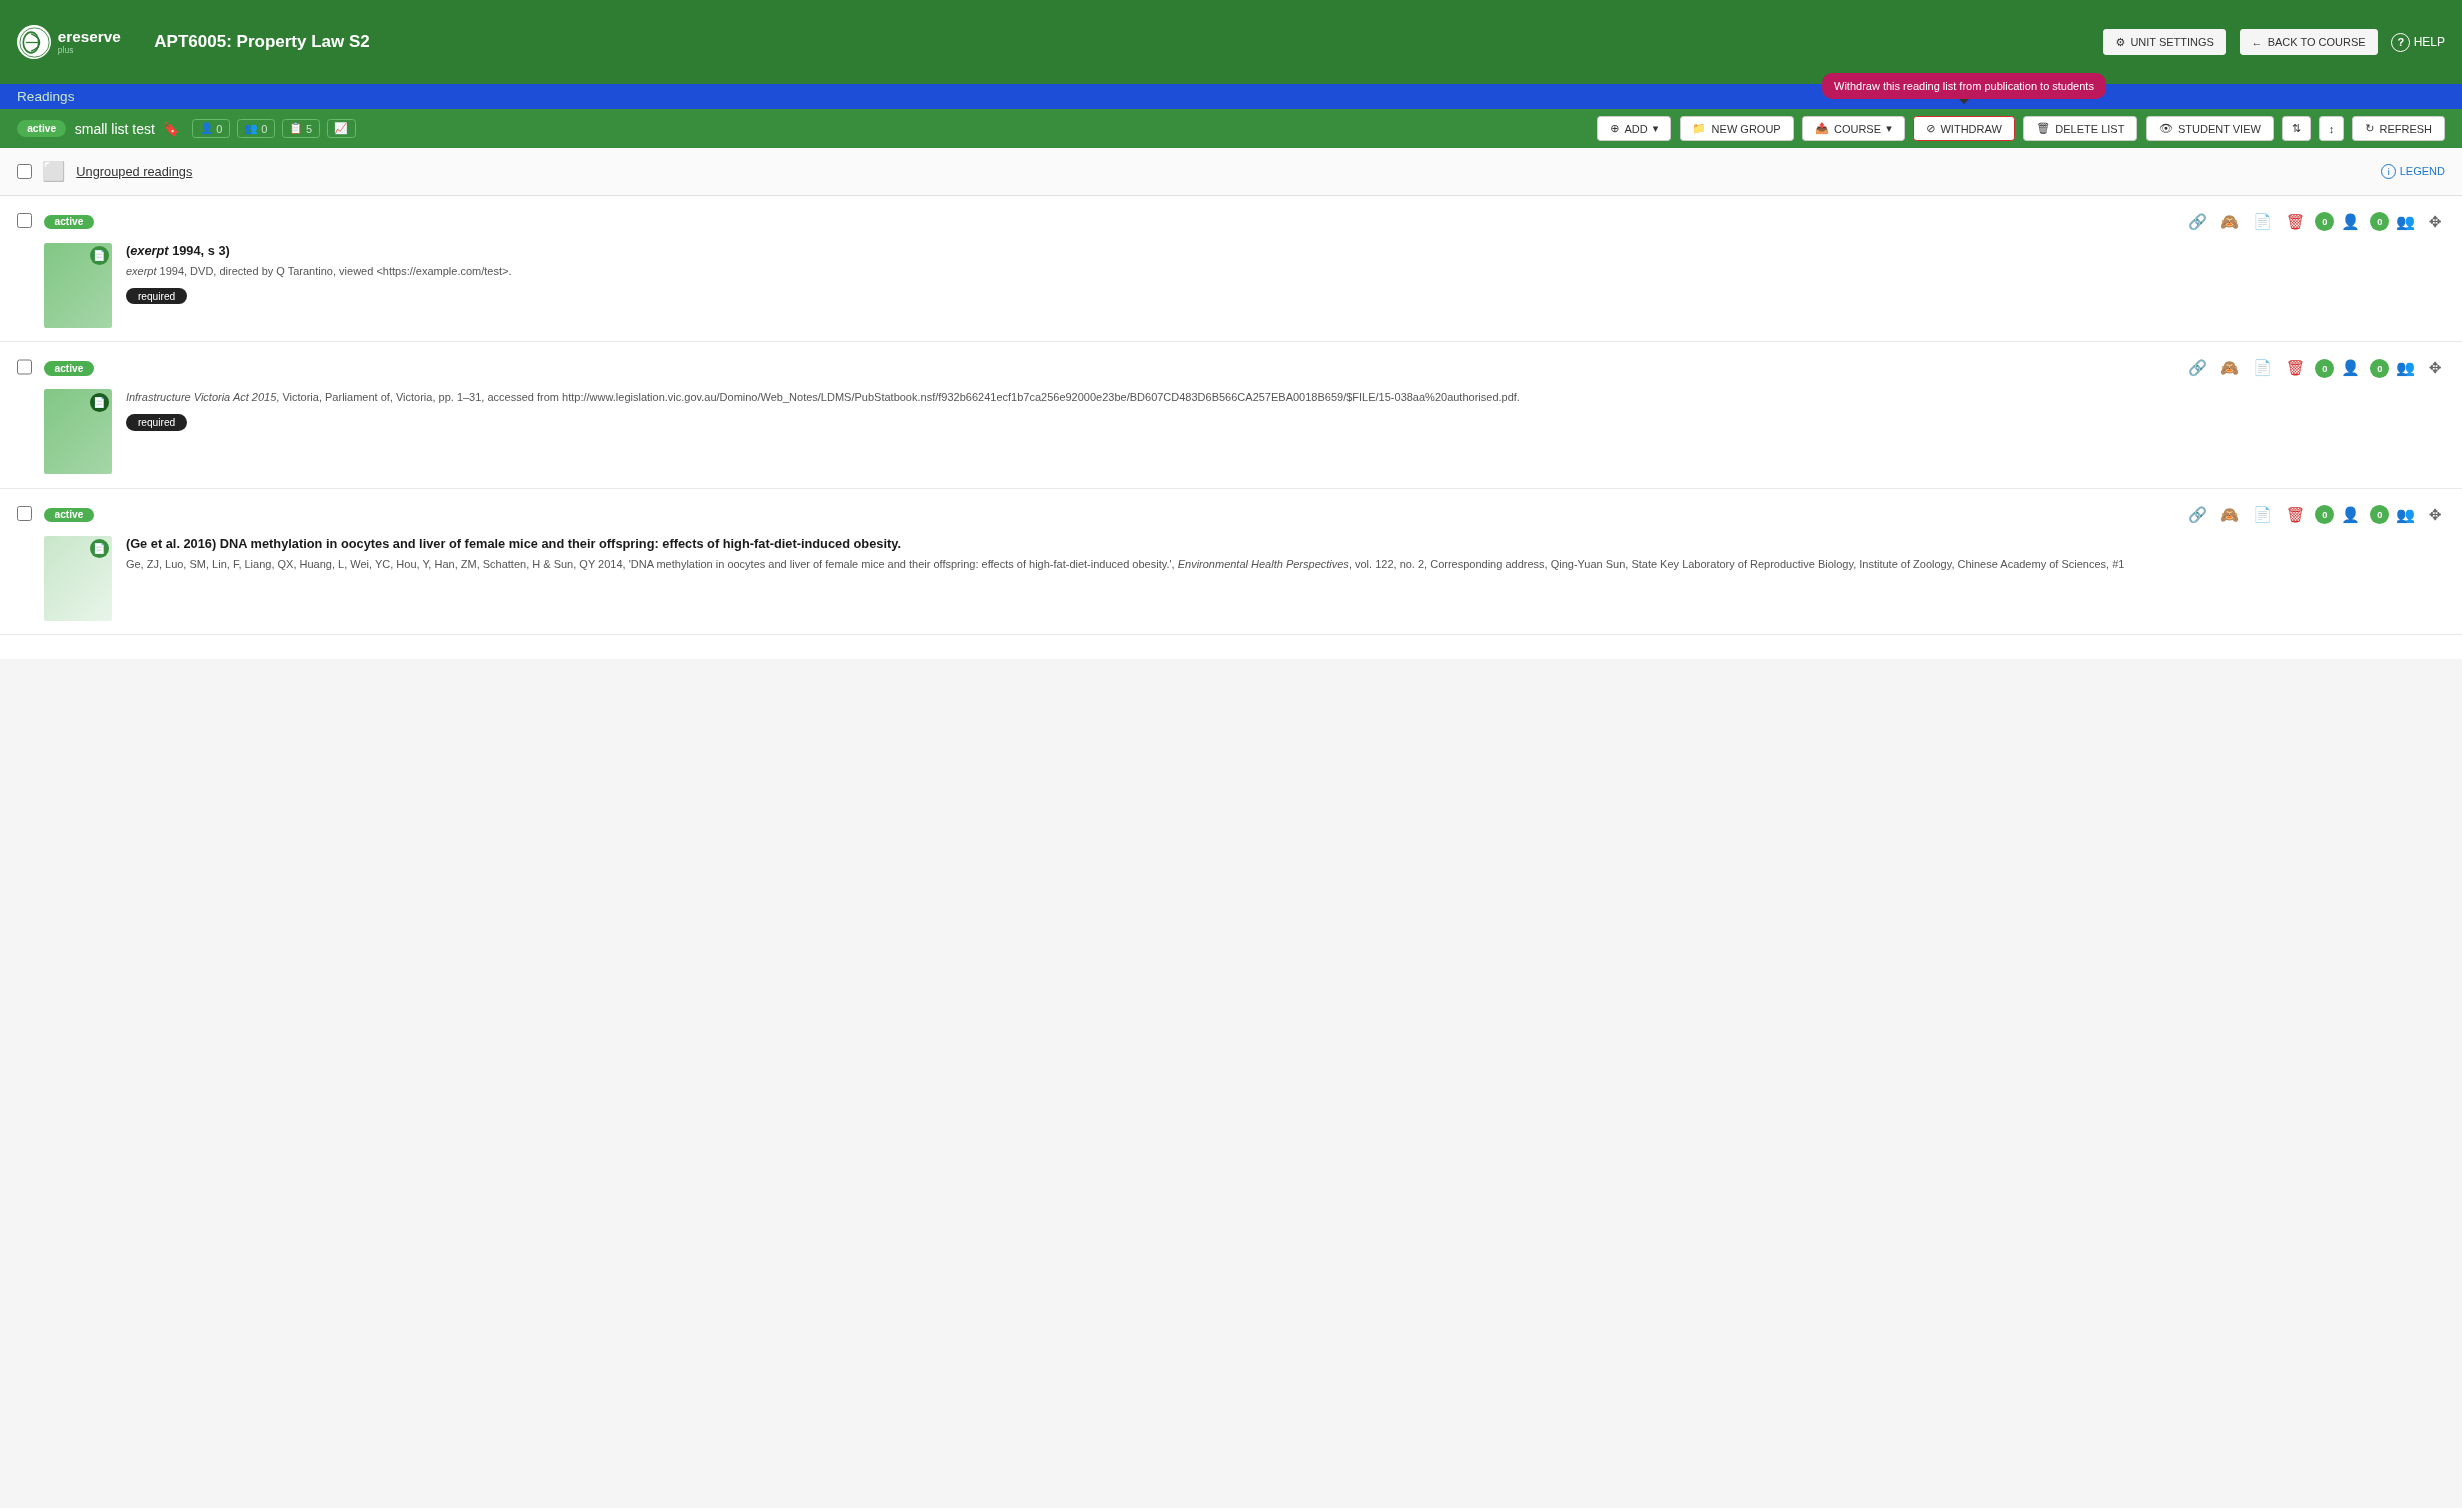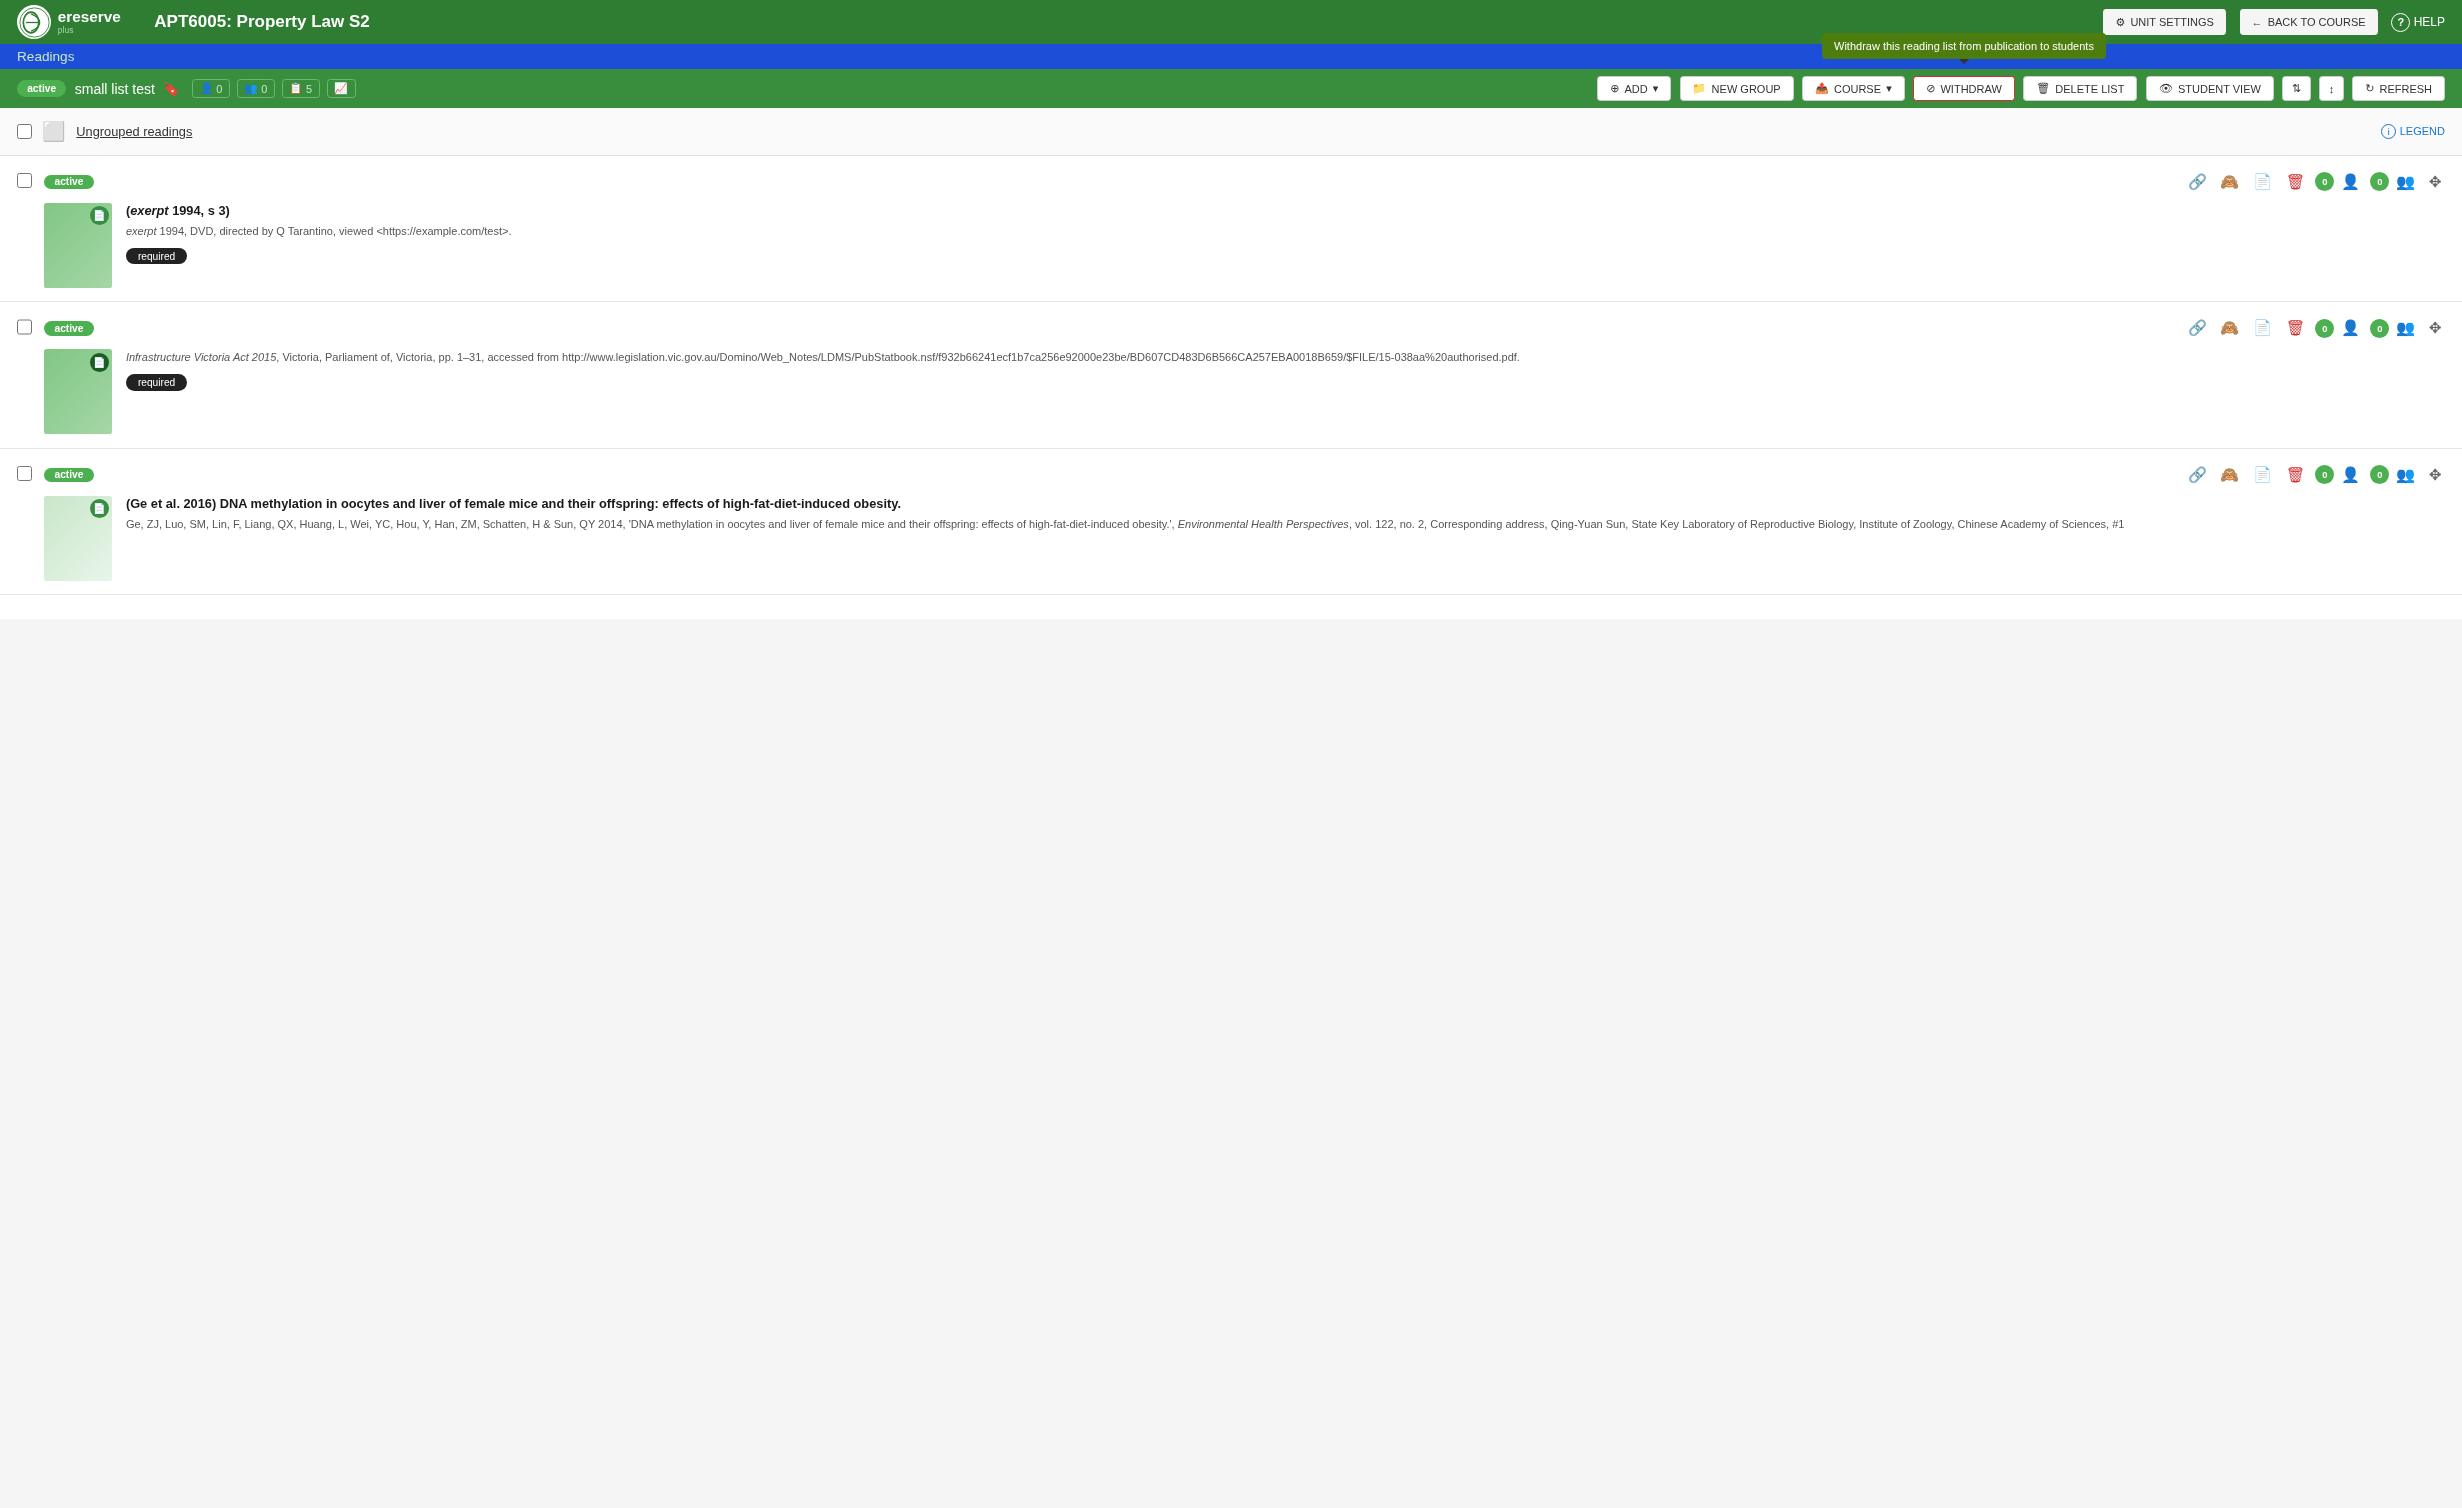"ereserve" .header { padding: 5px 17px -> 25px 17px }
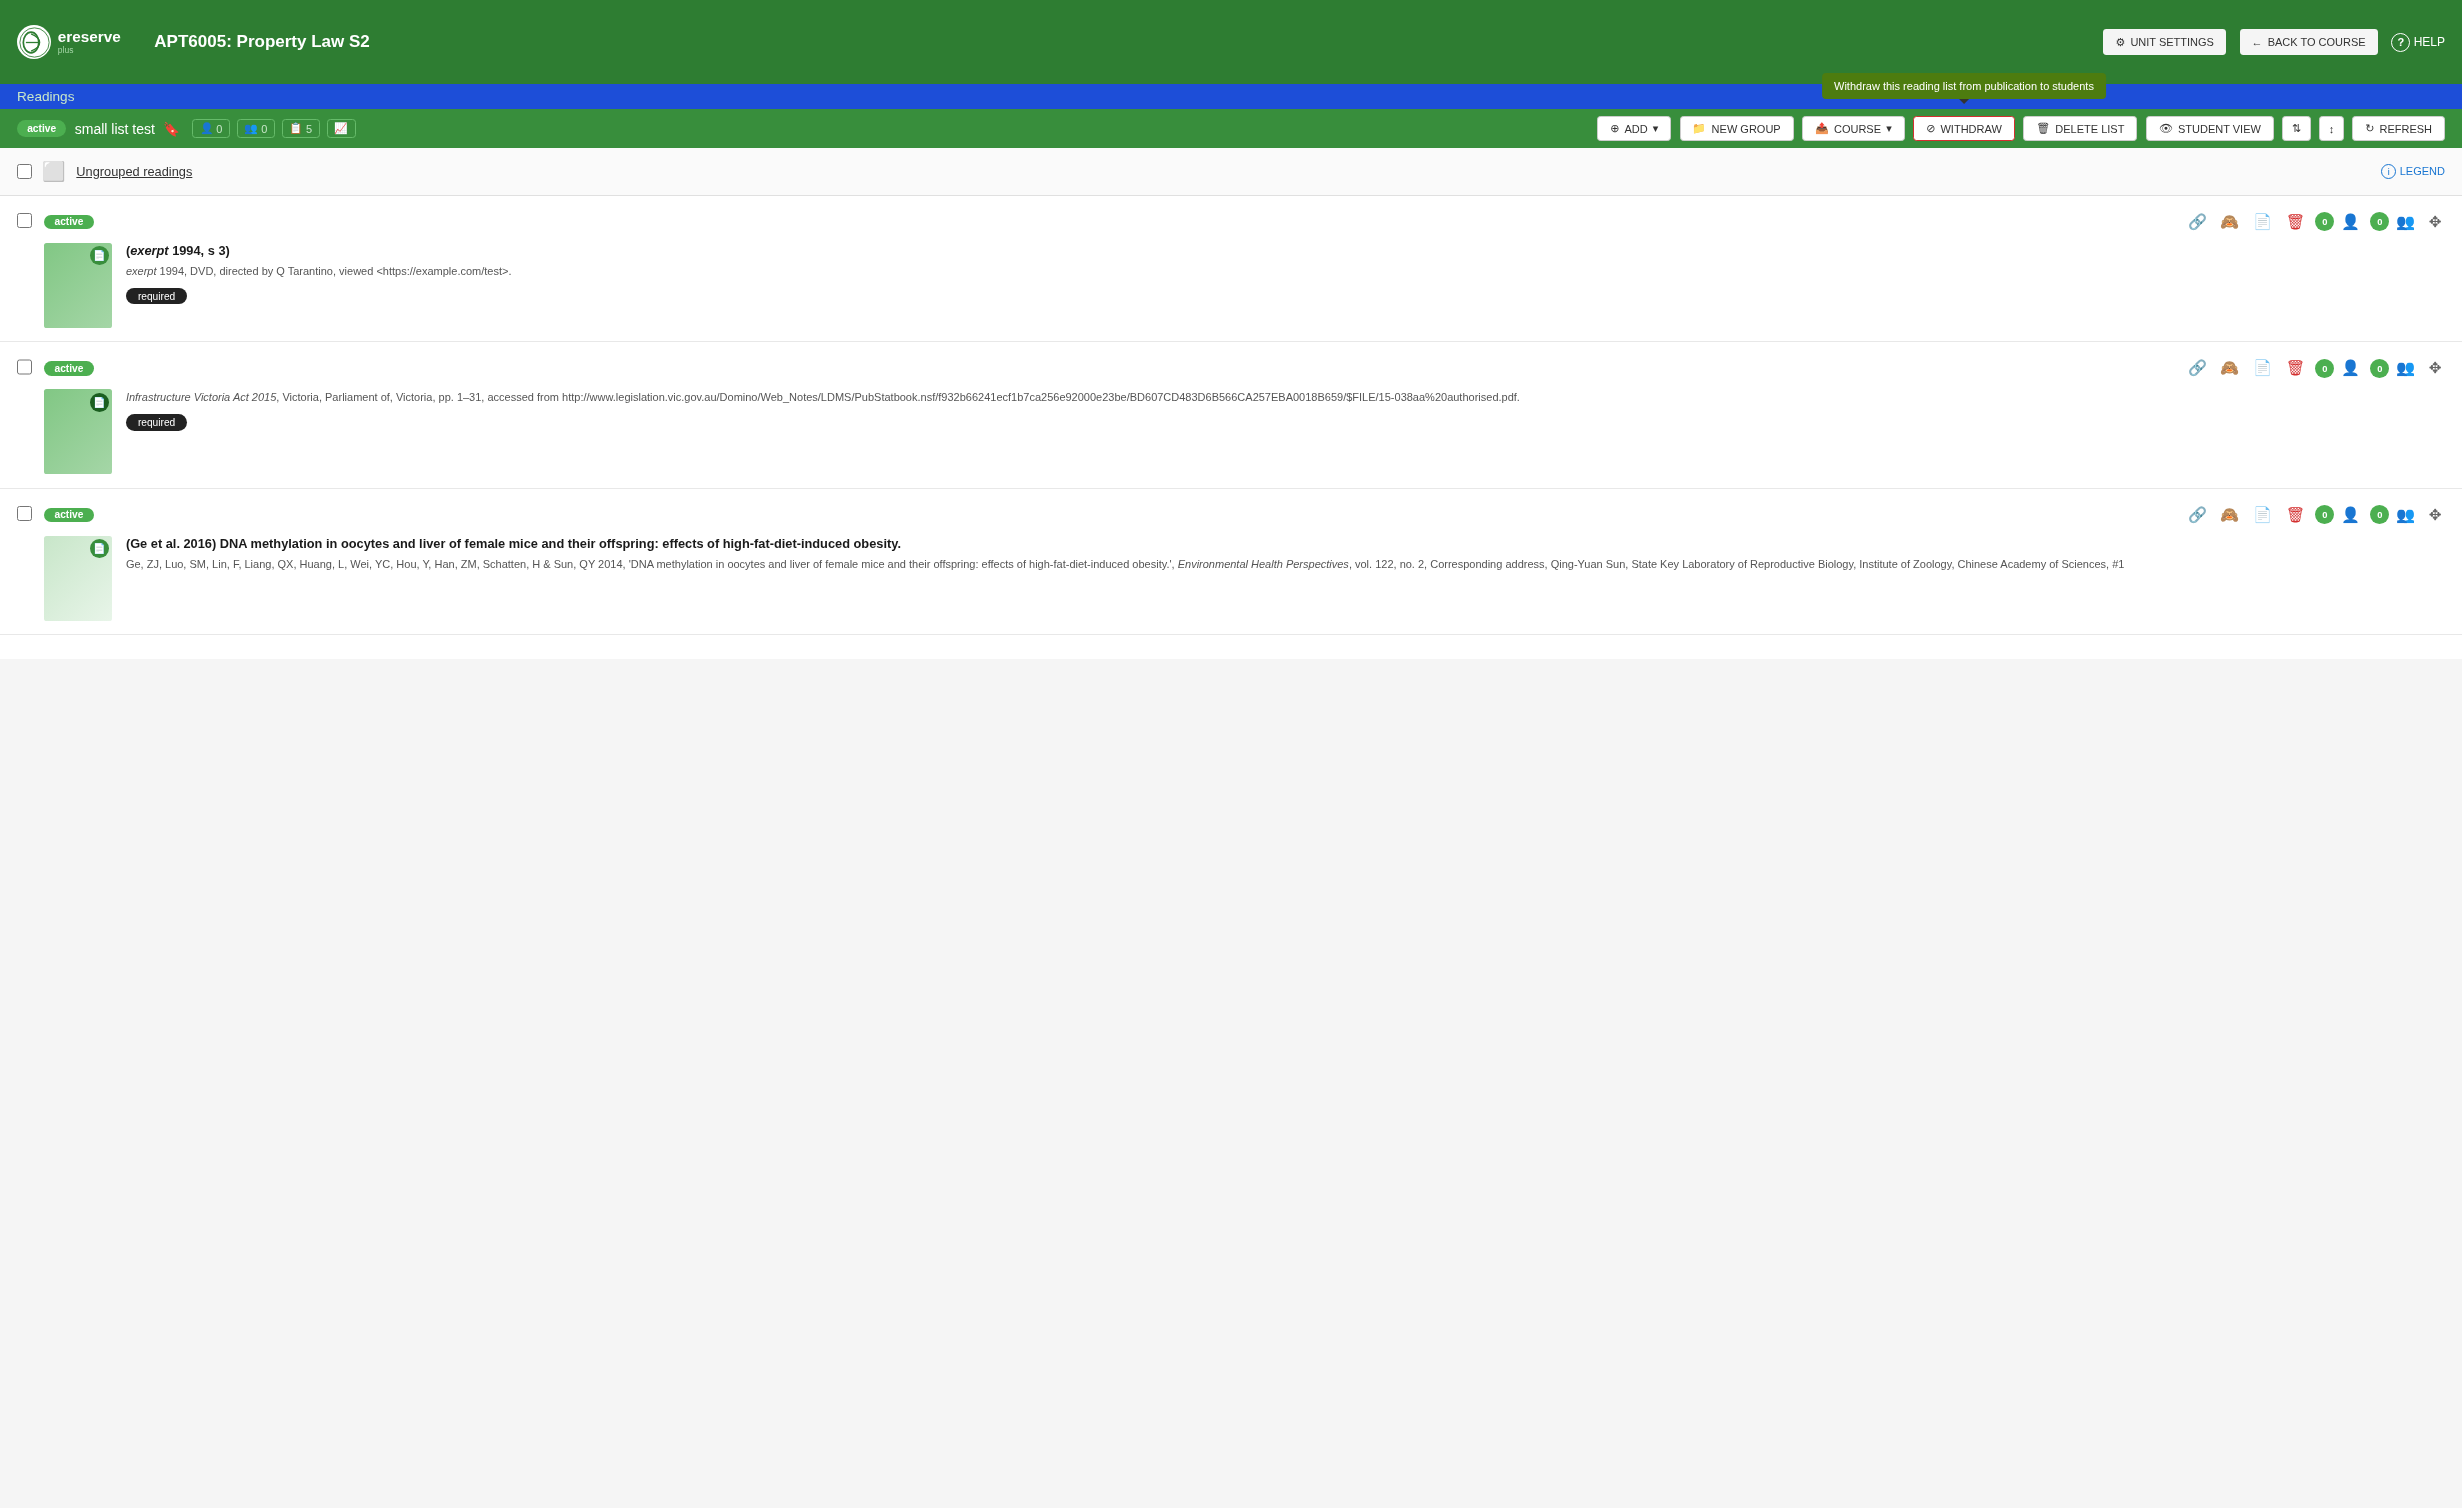"Withdraw this reading list from" .tooltip-popup { background: #4d7c0f -> #be185d; border-radius: 4px -> 10px }
